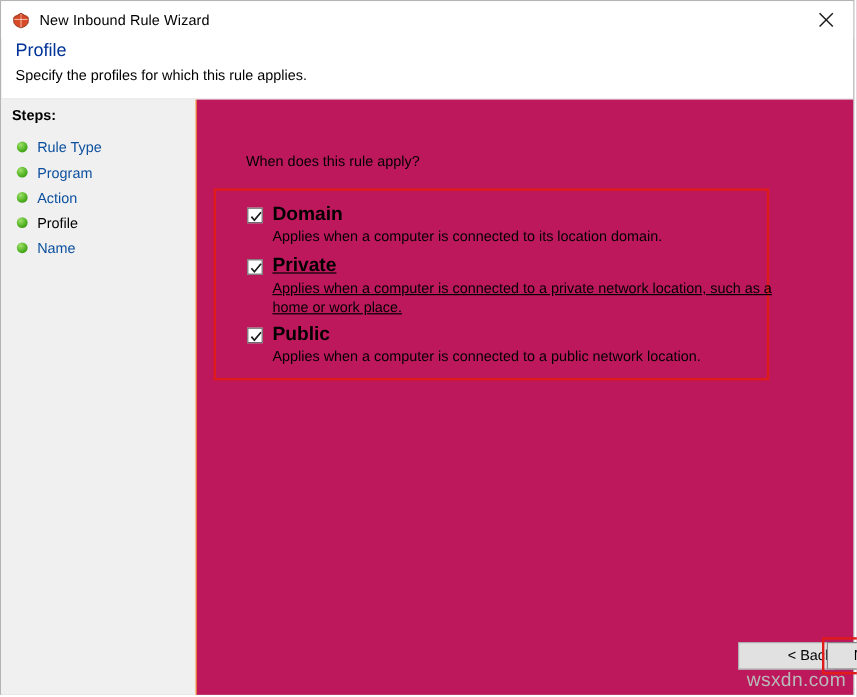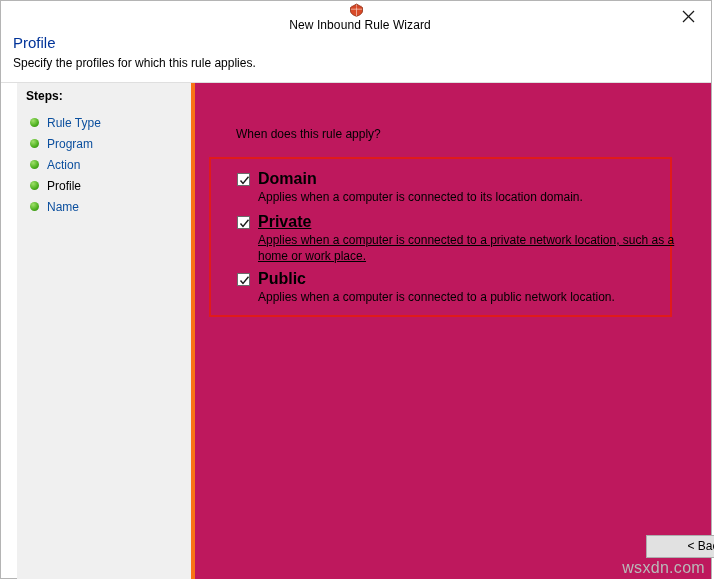"New Inbound Rule Wizard" .titlebar { flex-direction: column -> none }
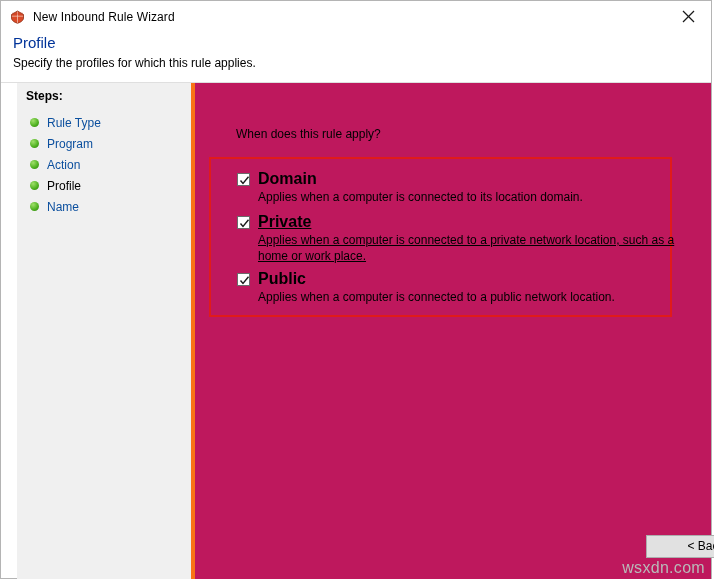"Steps:" .sidebar { border-right: 4px solid #f97316 -> 1px solid #f97316; margin-left: 16px -> none; width: 178px -> 163px }
